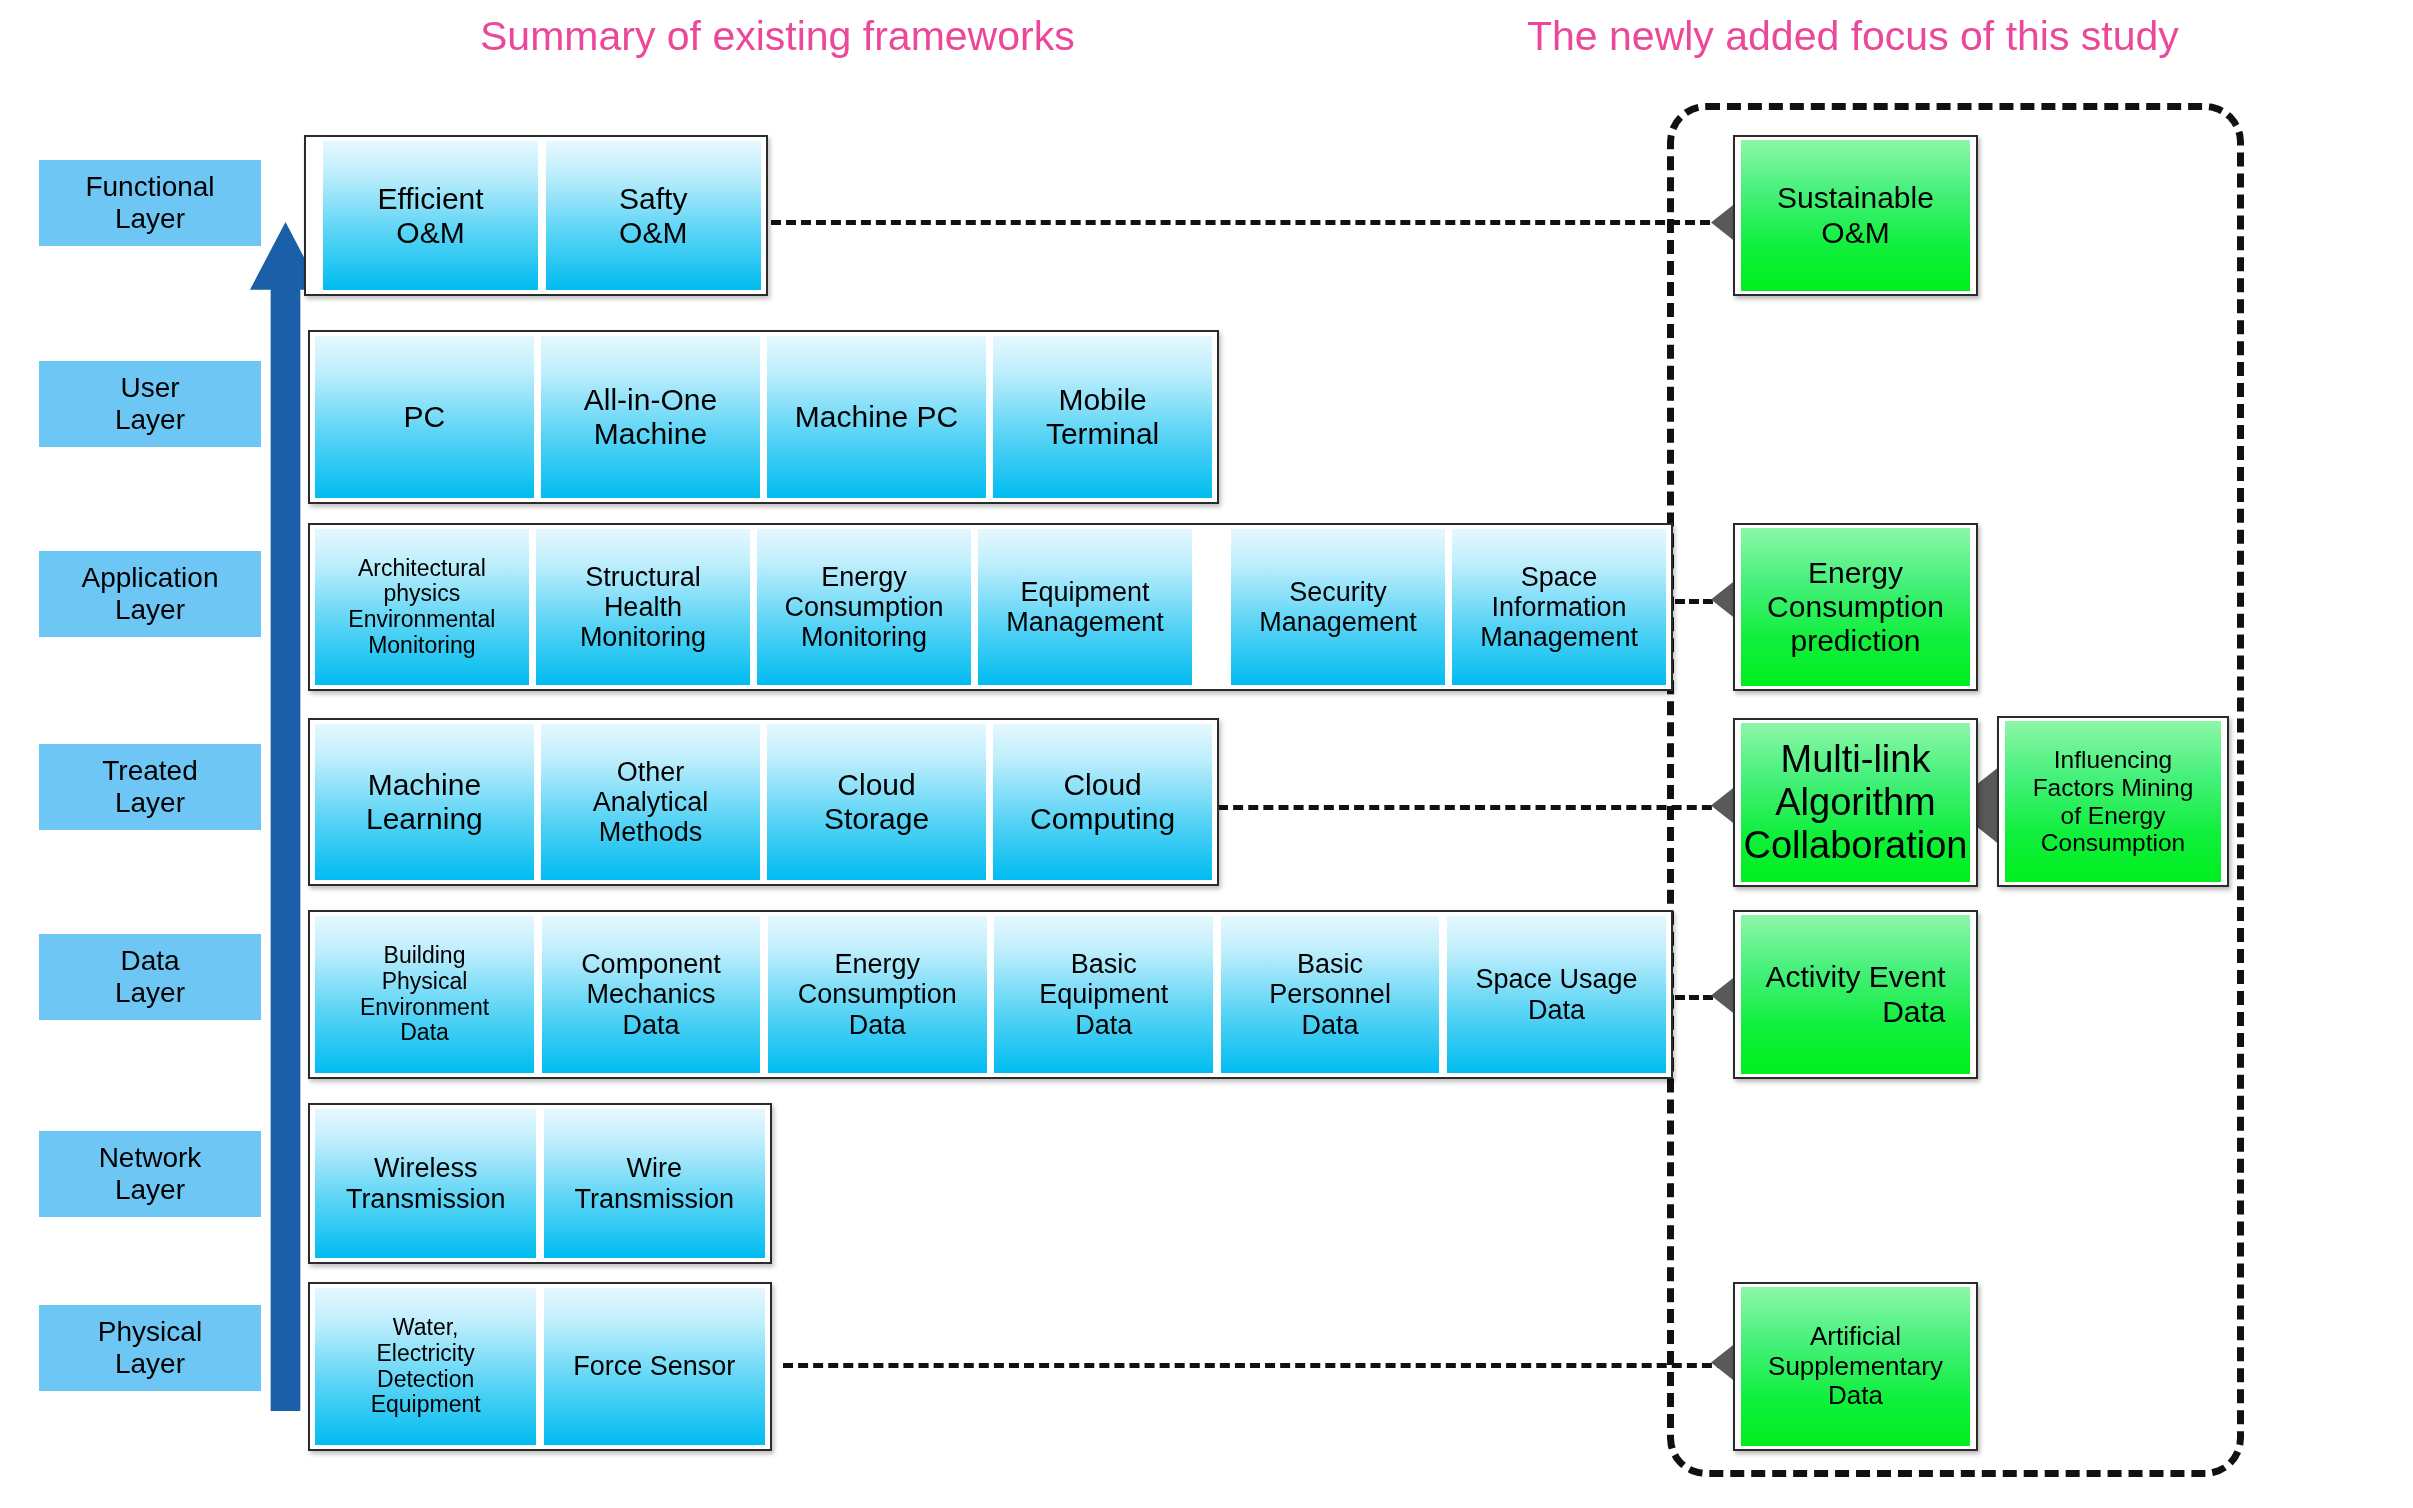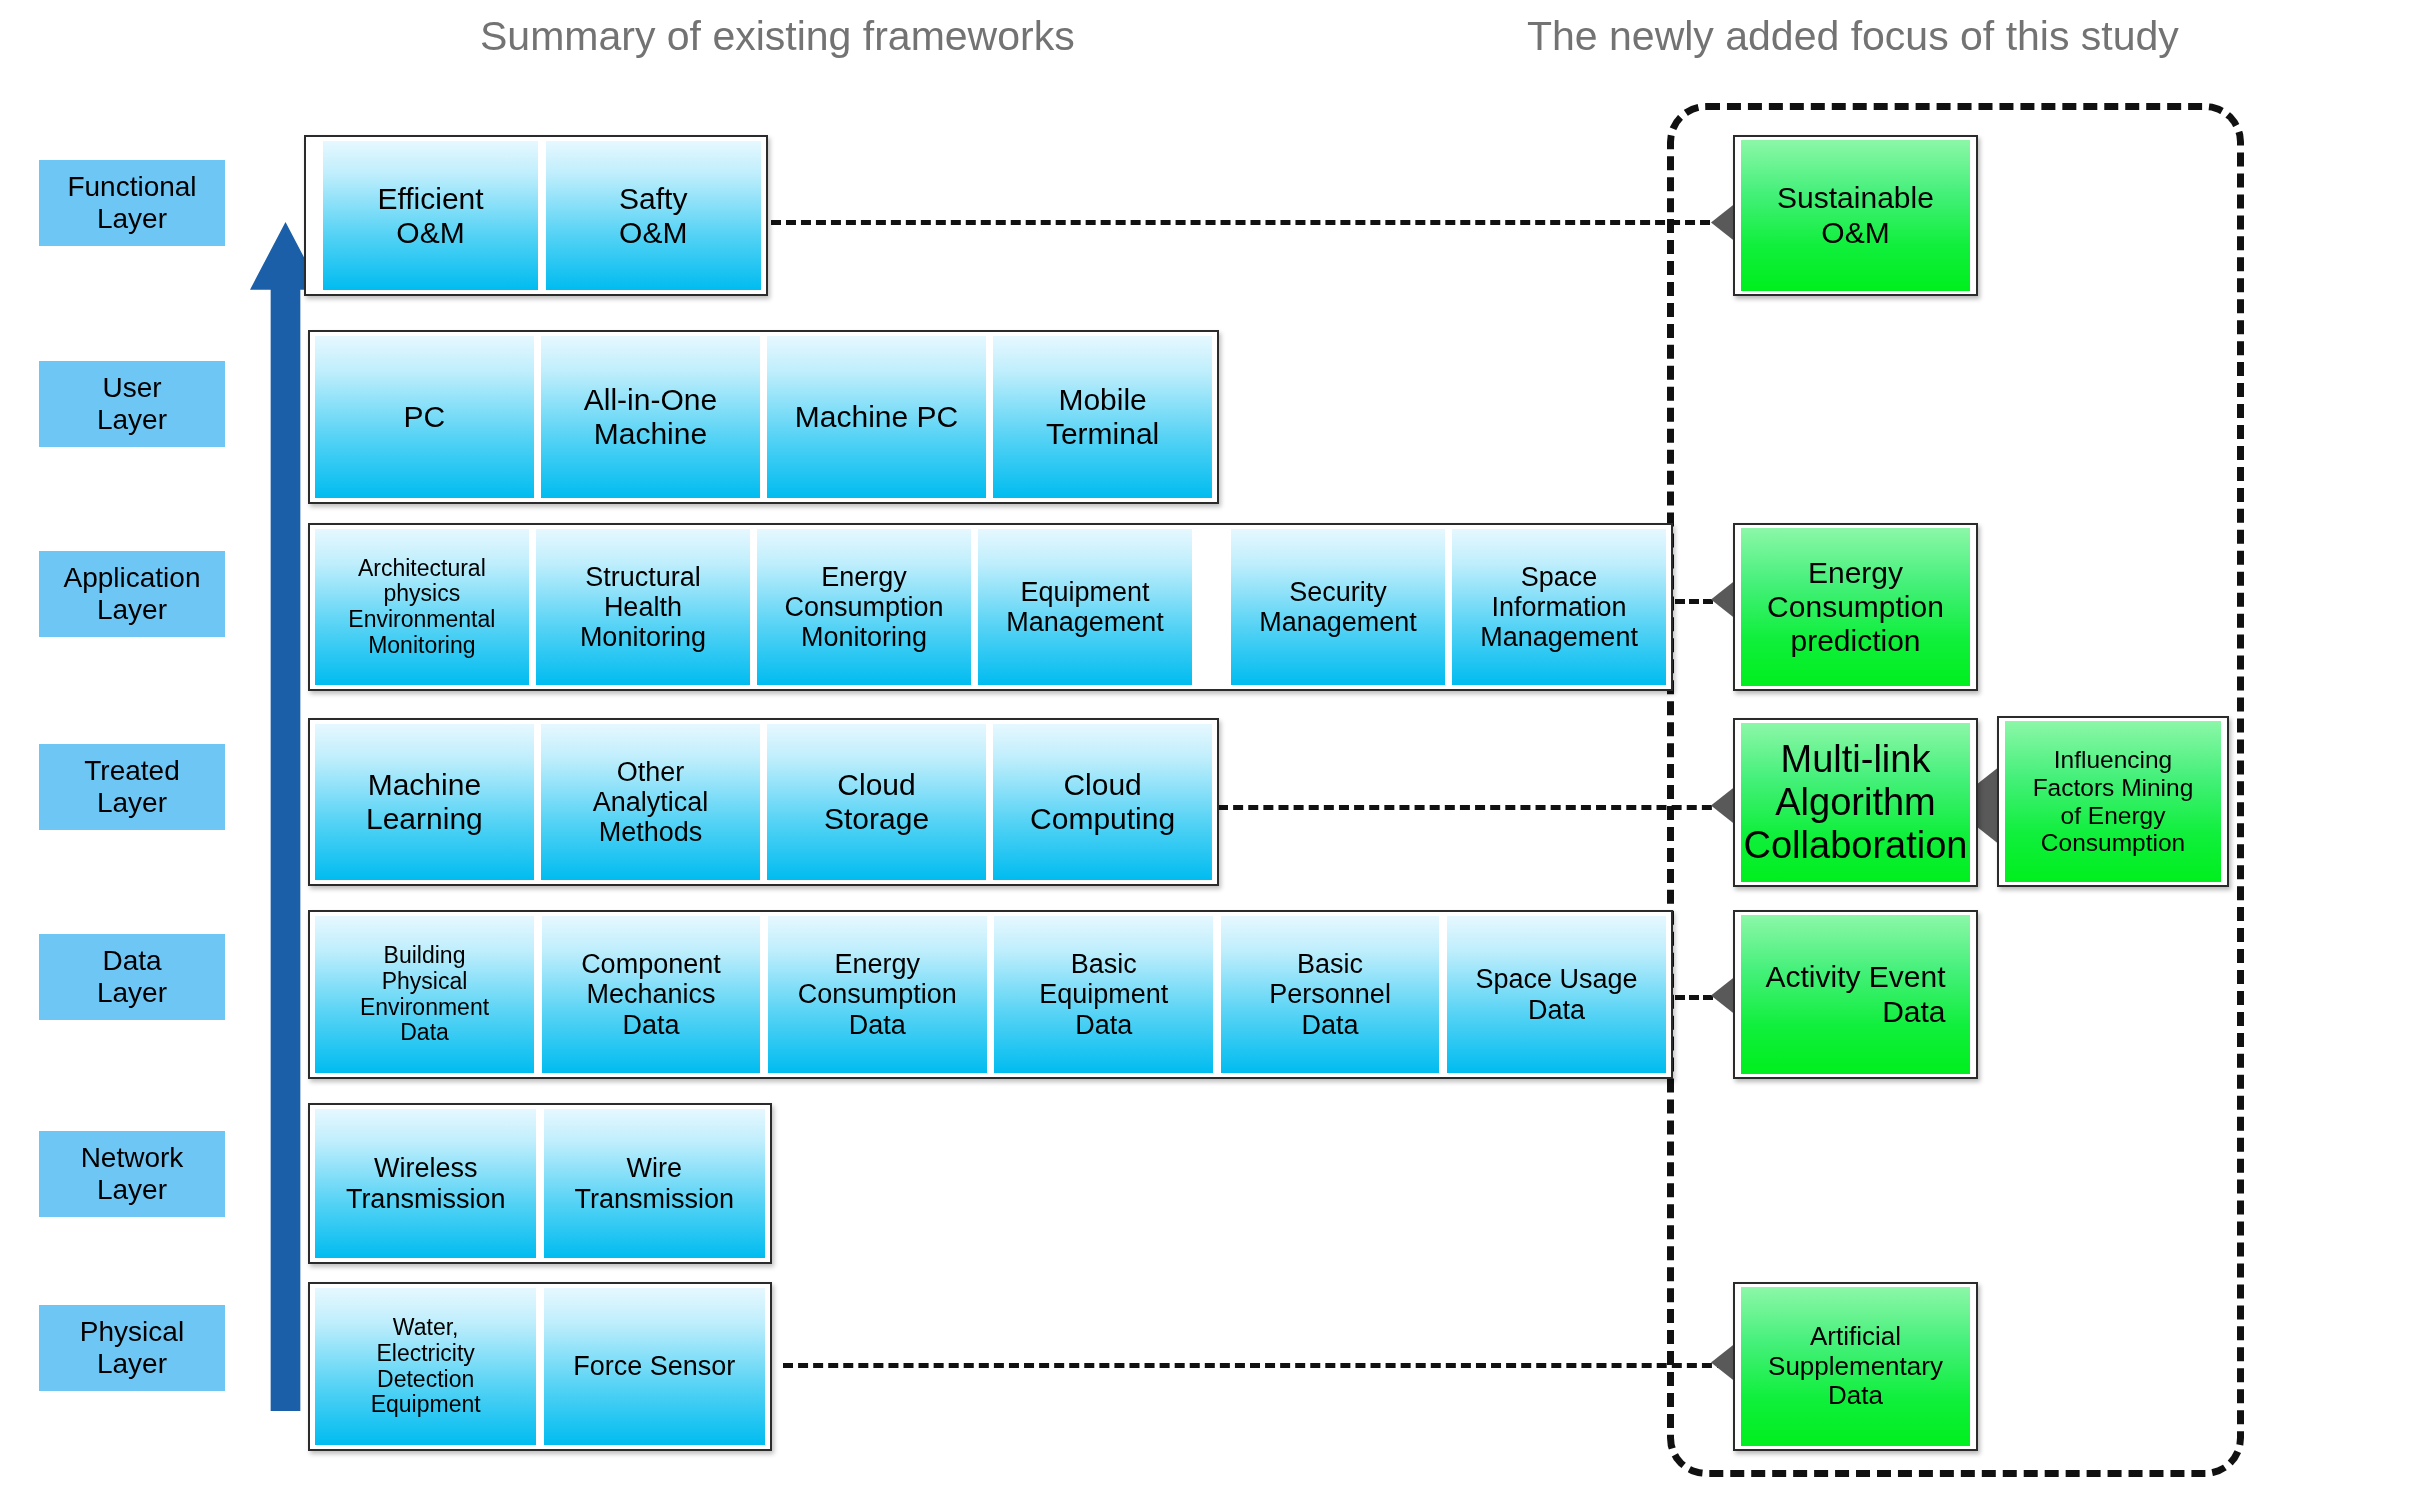"Summary of existing frameworks" .hdr { color: #737373 -> #ec4899 }
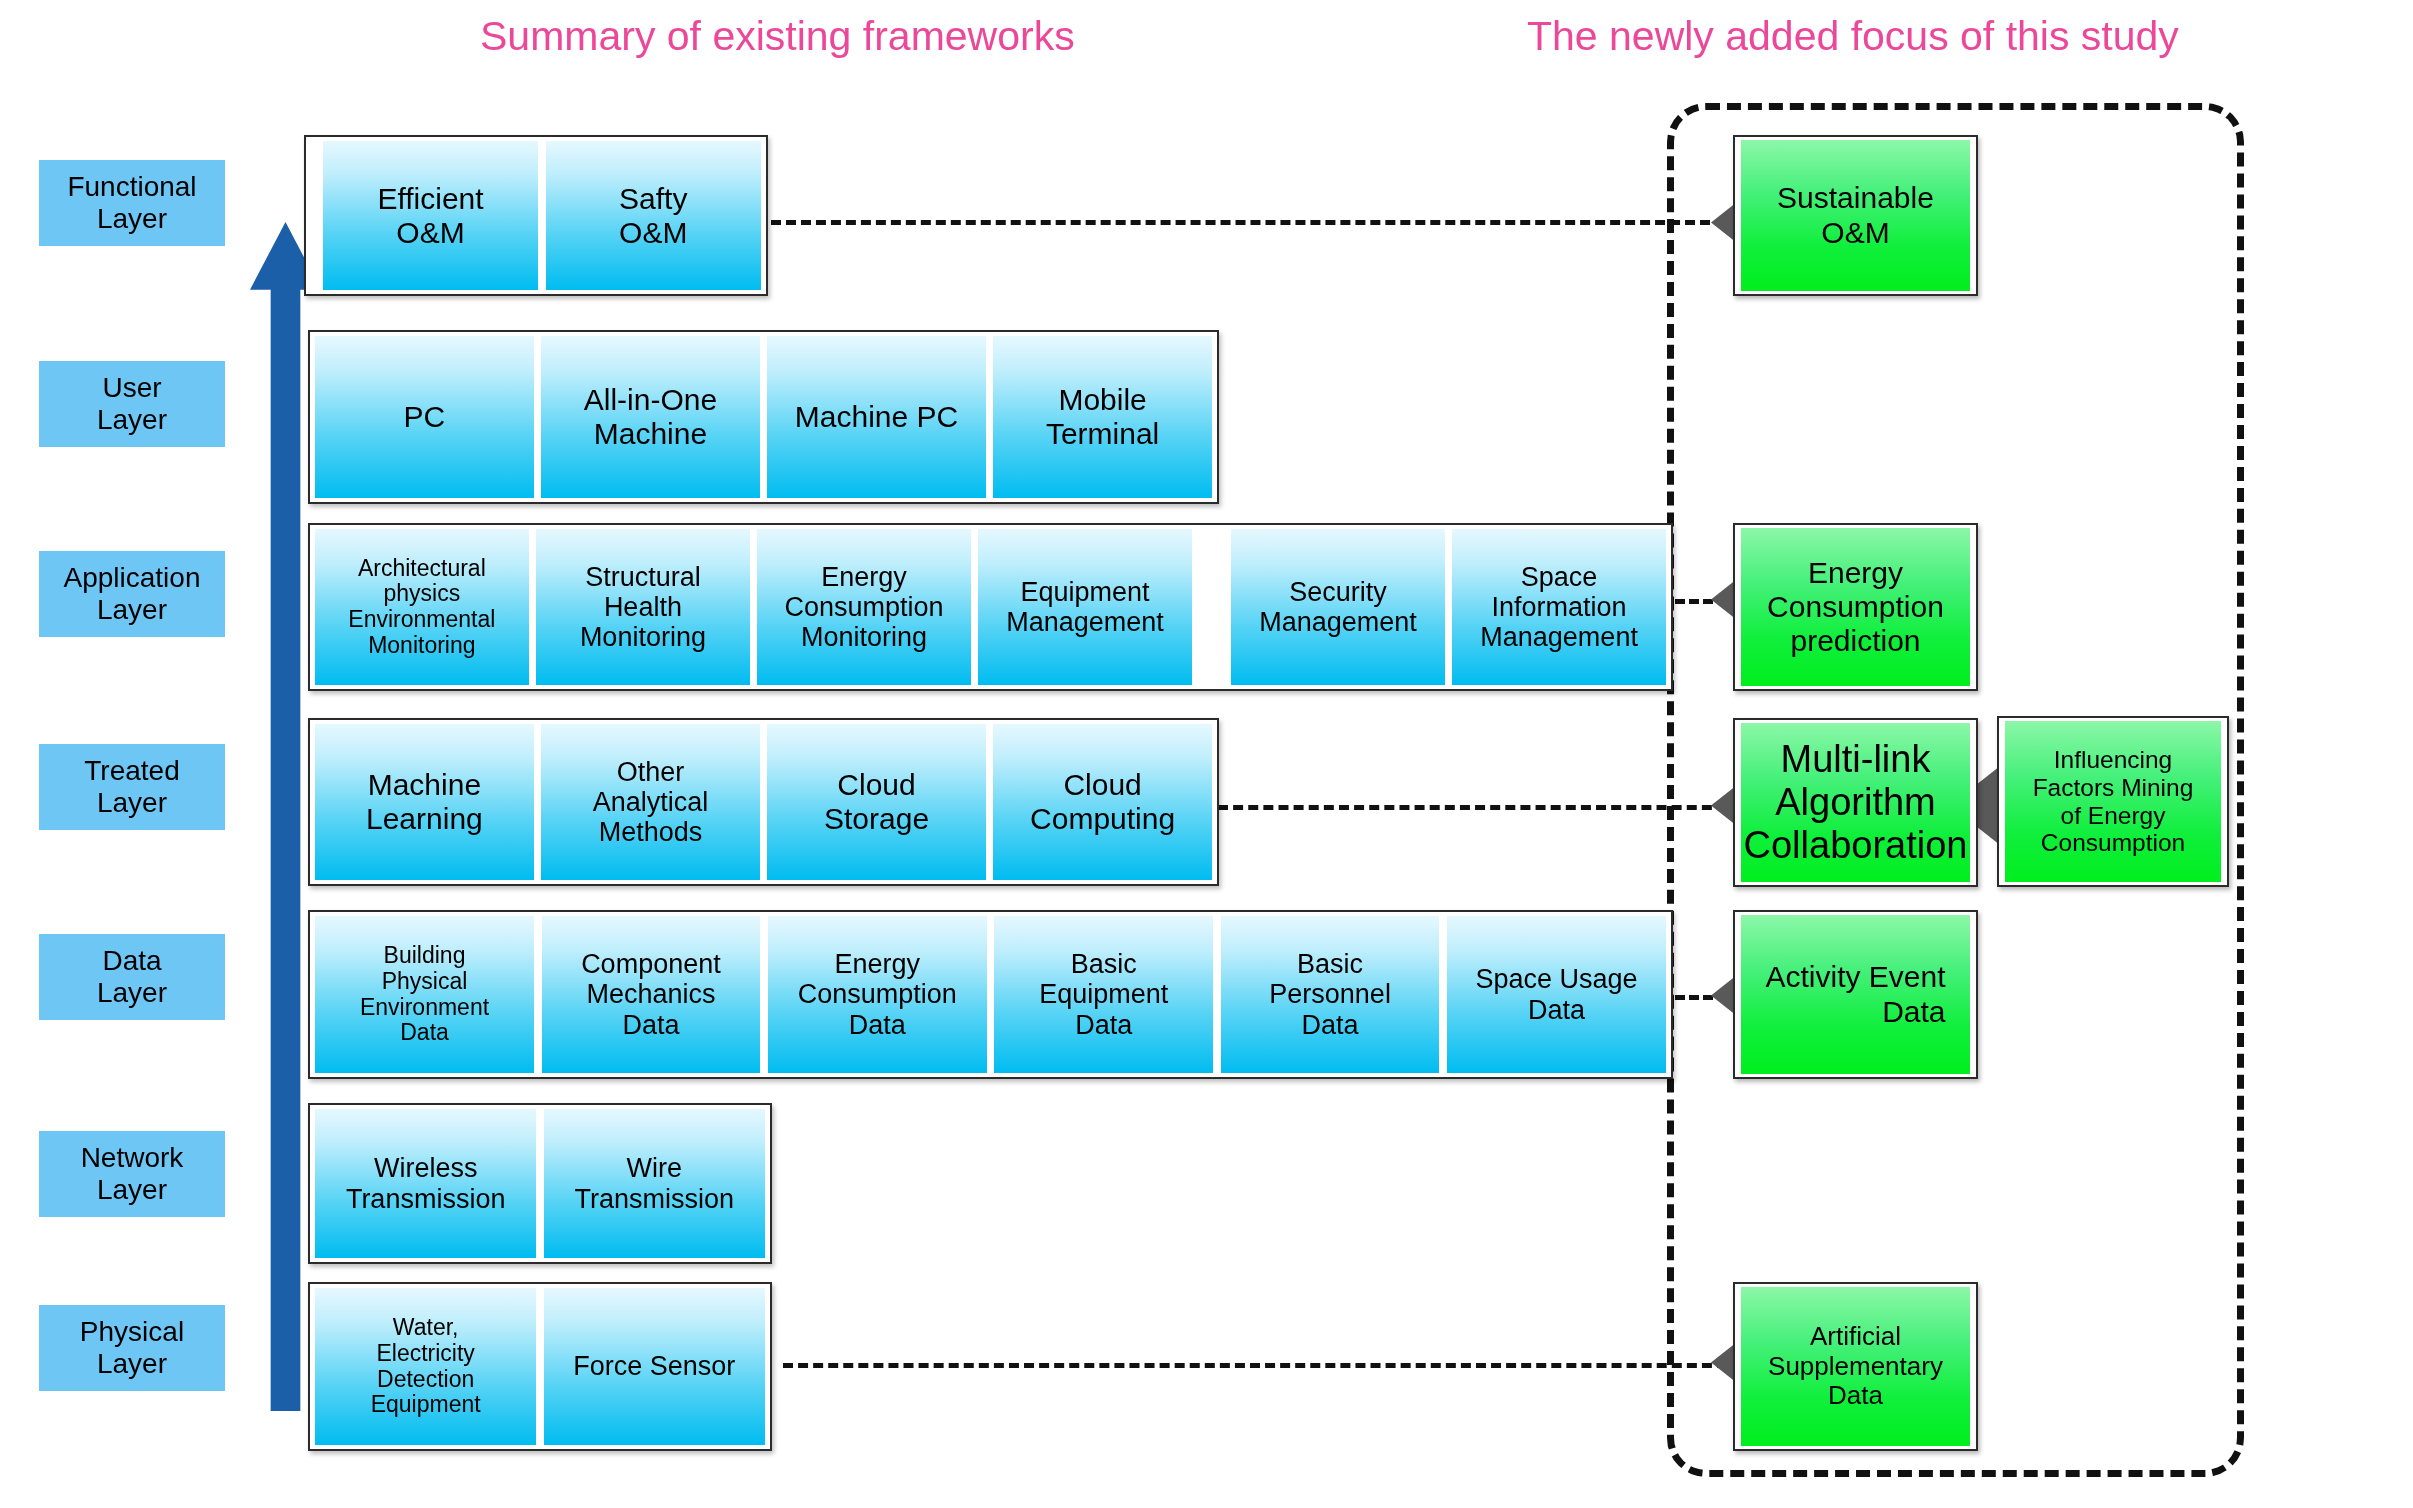"Functional" .layer-label { width: 186px -> 222px }
